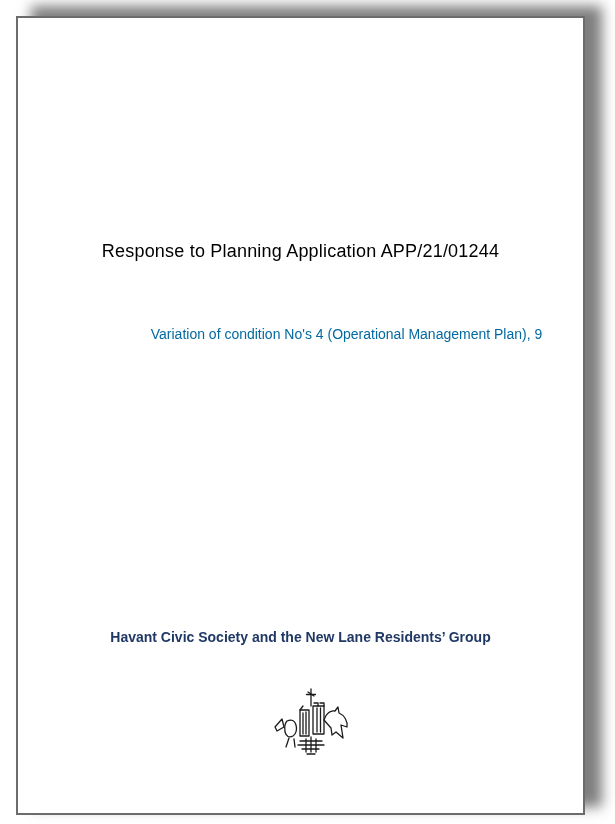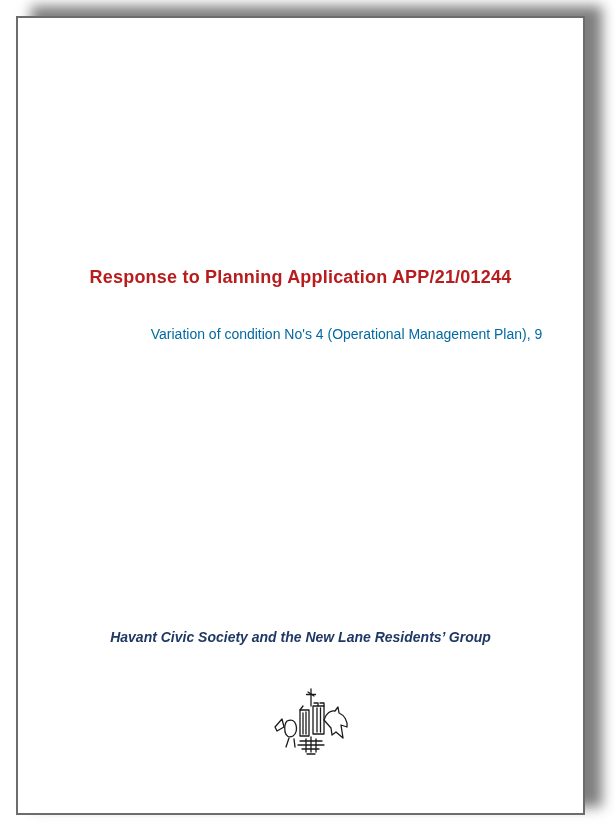"Response to Planning Application" .doc-title { color: #b91c1c -> #000000; font-weight: 700 -> 400; top: 249px -> 223px }
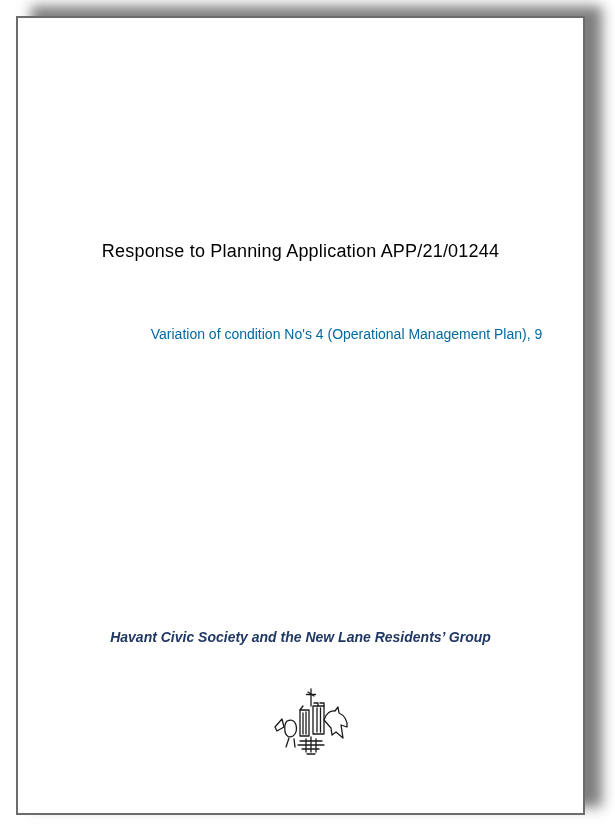"Havant Civic Society and the" .doc-author { font-style: italic -> none }
